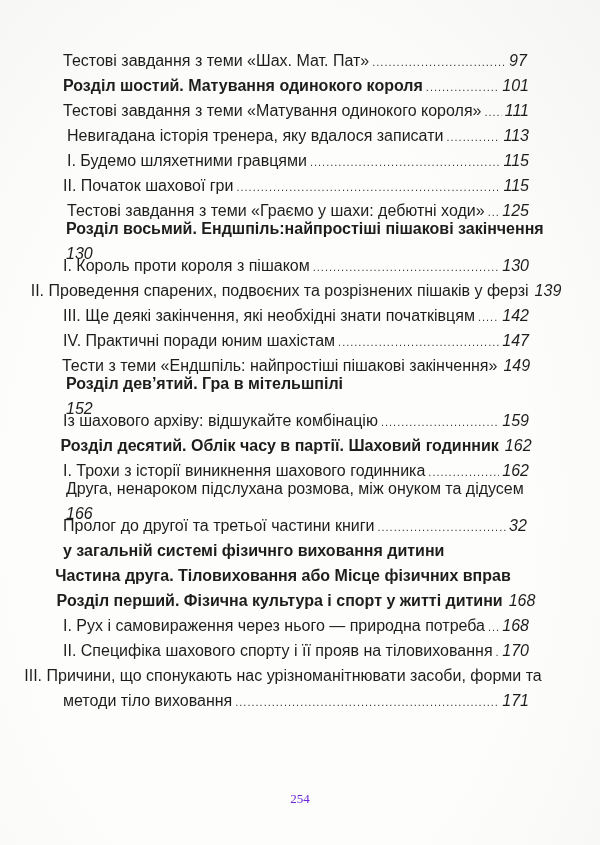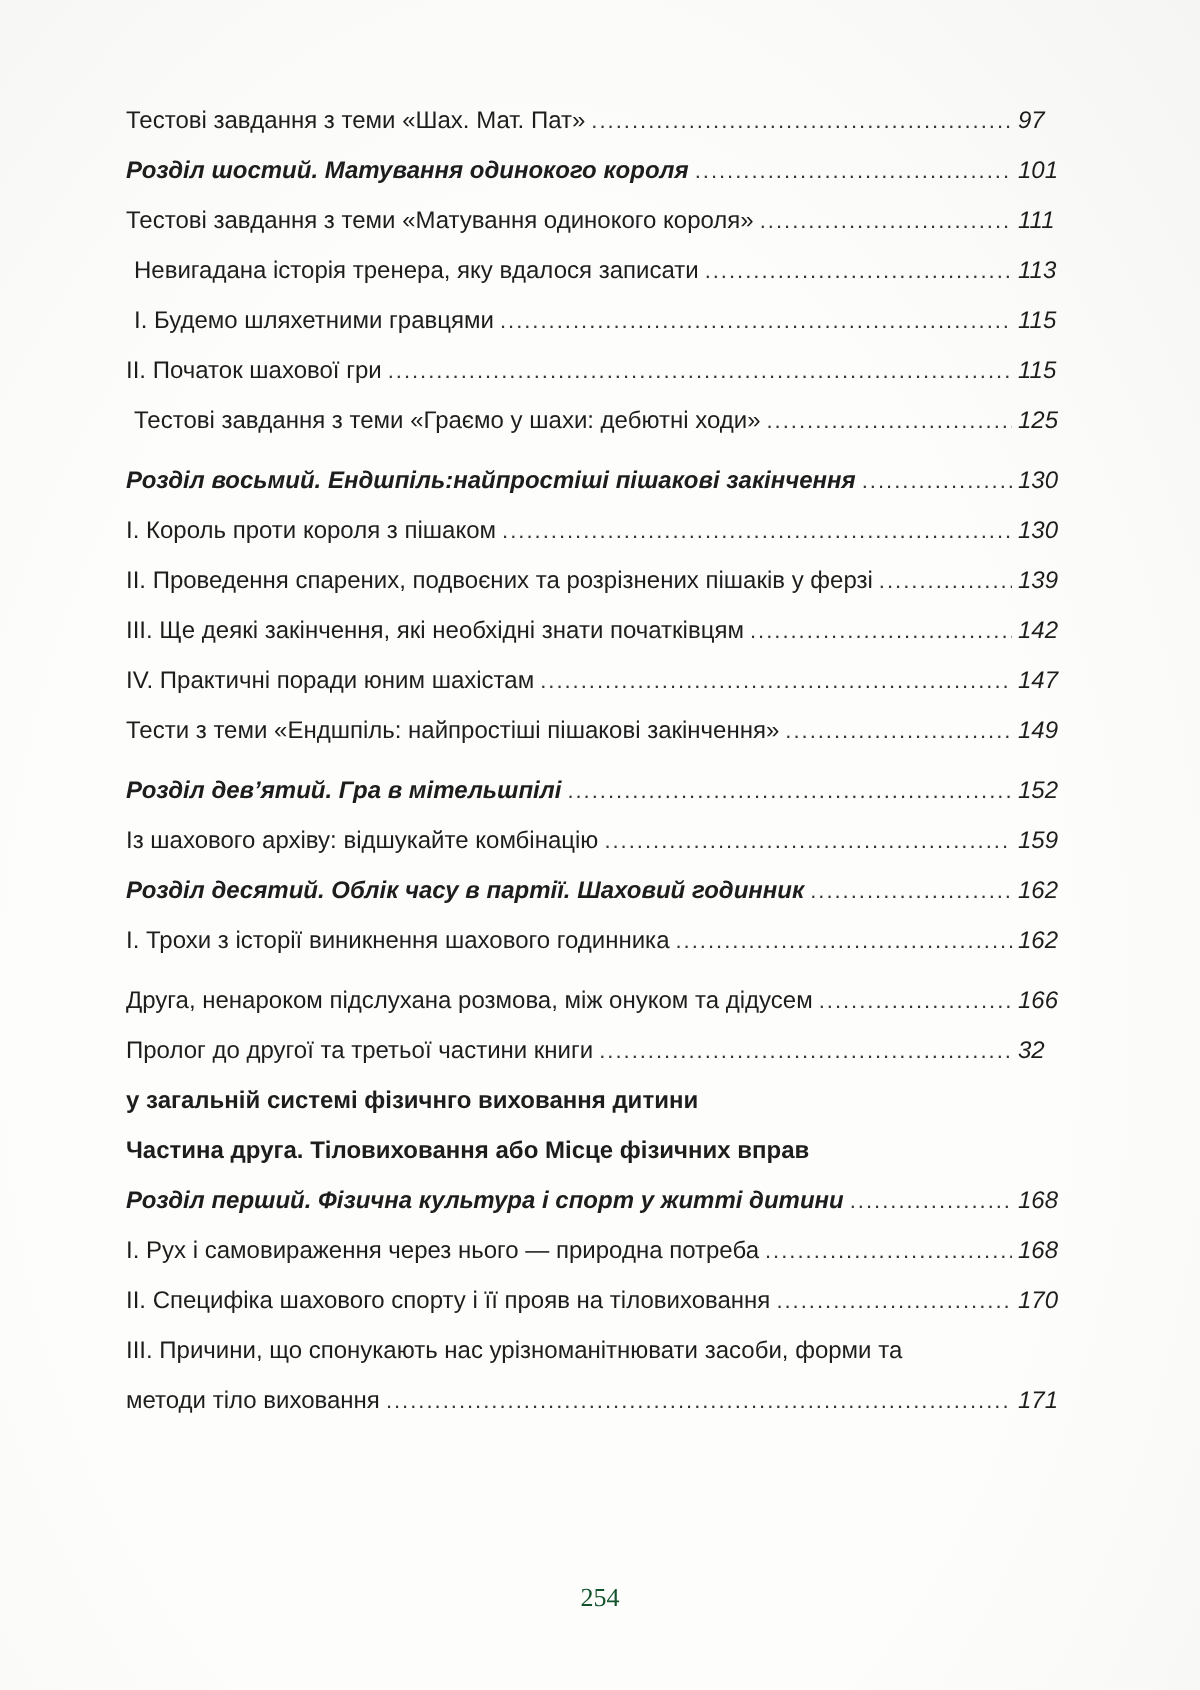"Тестові завдання з теми «Шах." .entry { font-size: 12px -> 16px }
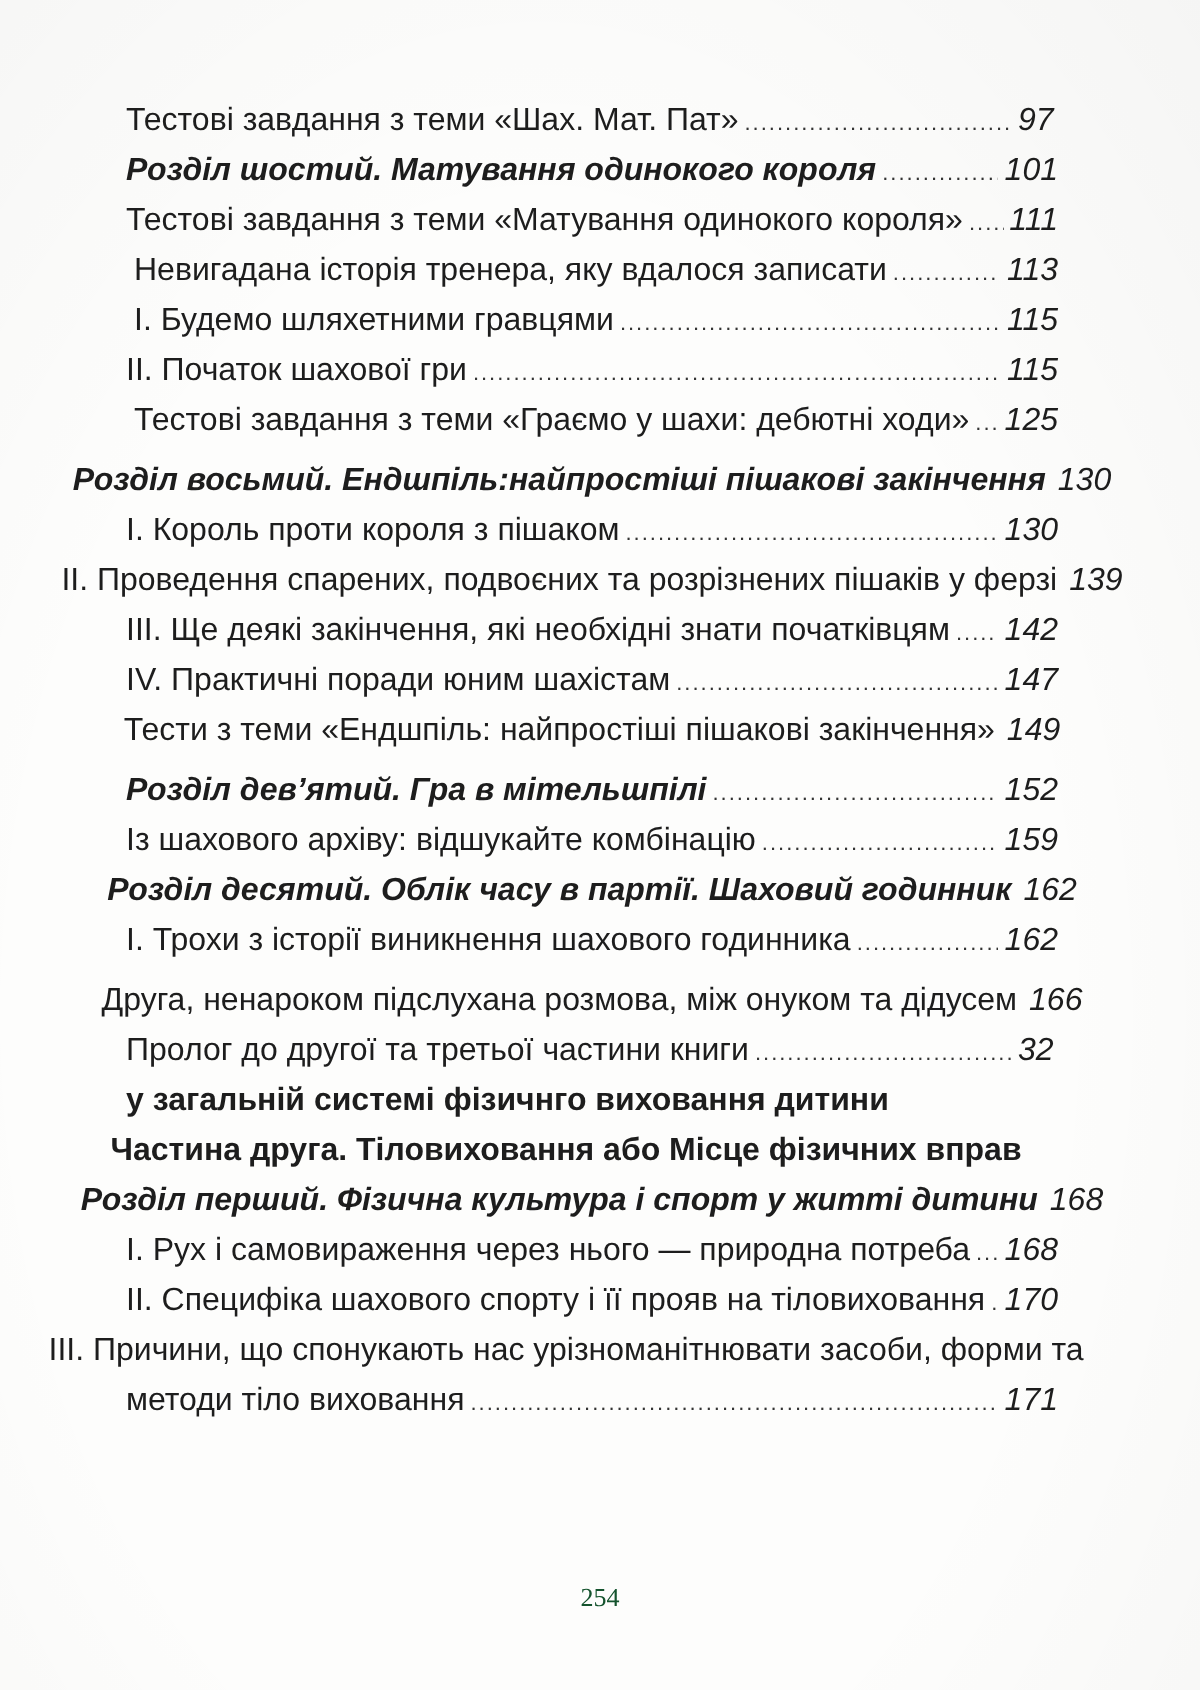"Розділ шостий. Матування одинокого" .entry.section .title { font-style: italic -> none }
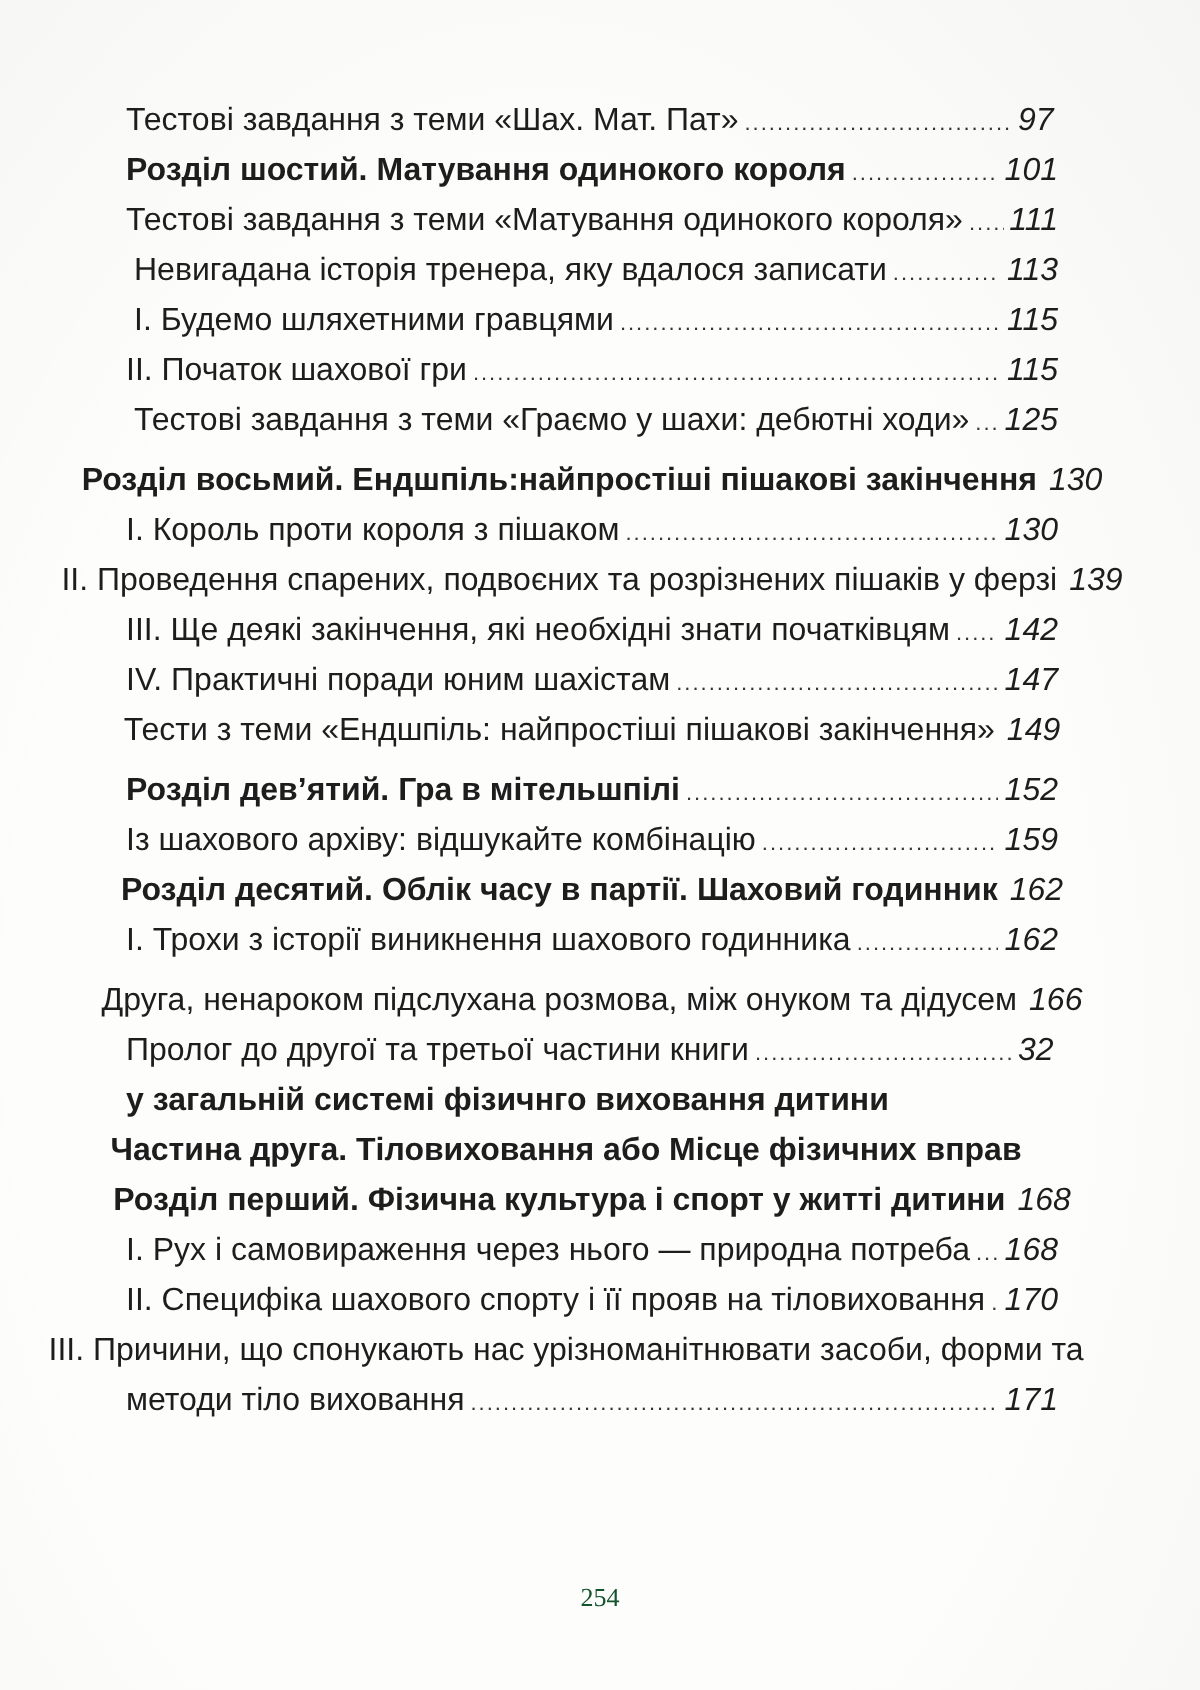"Розділ восьмий. Ендшпіль:найпростіші" .entry.gap-before { flex-direction: none -> column }
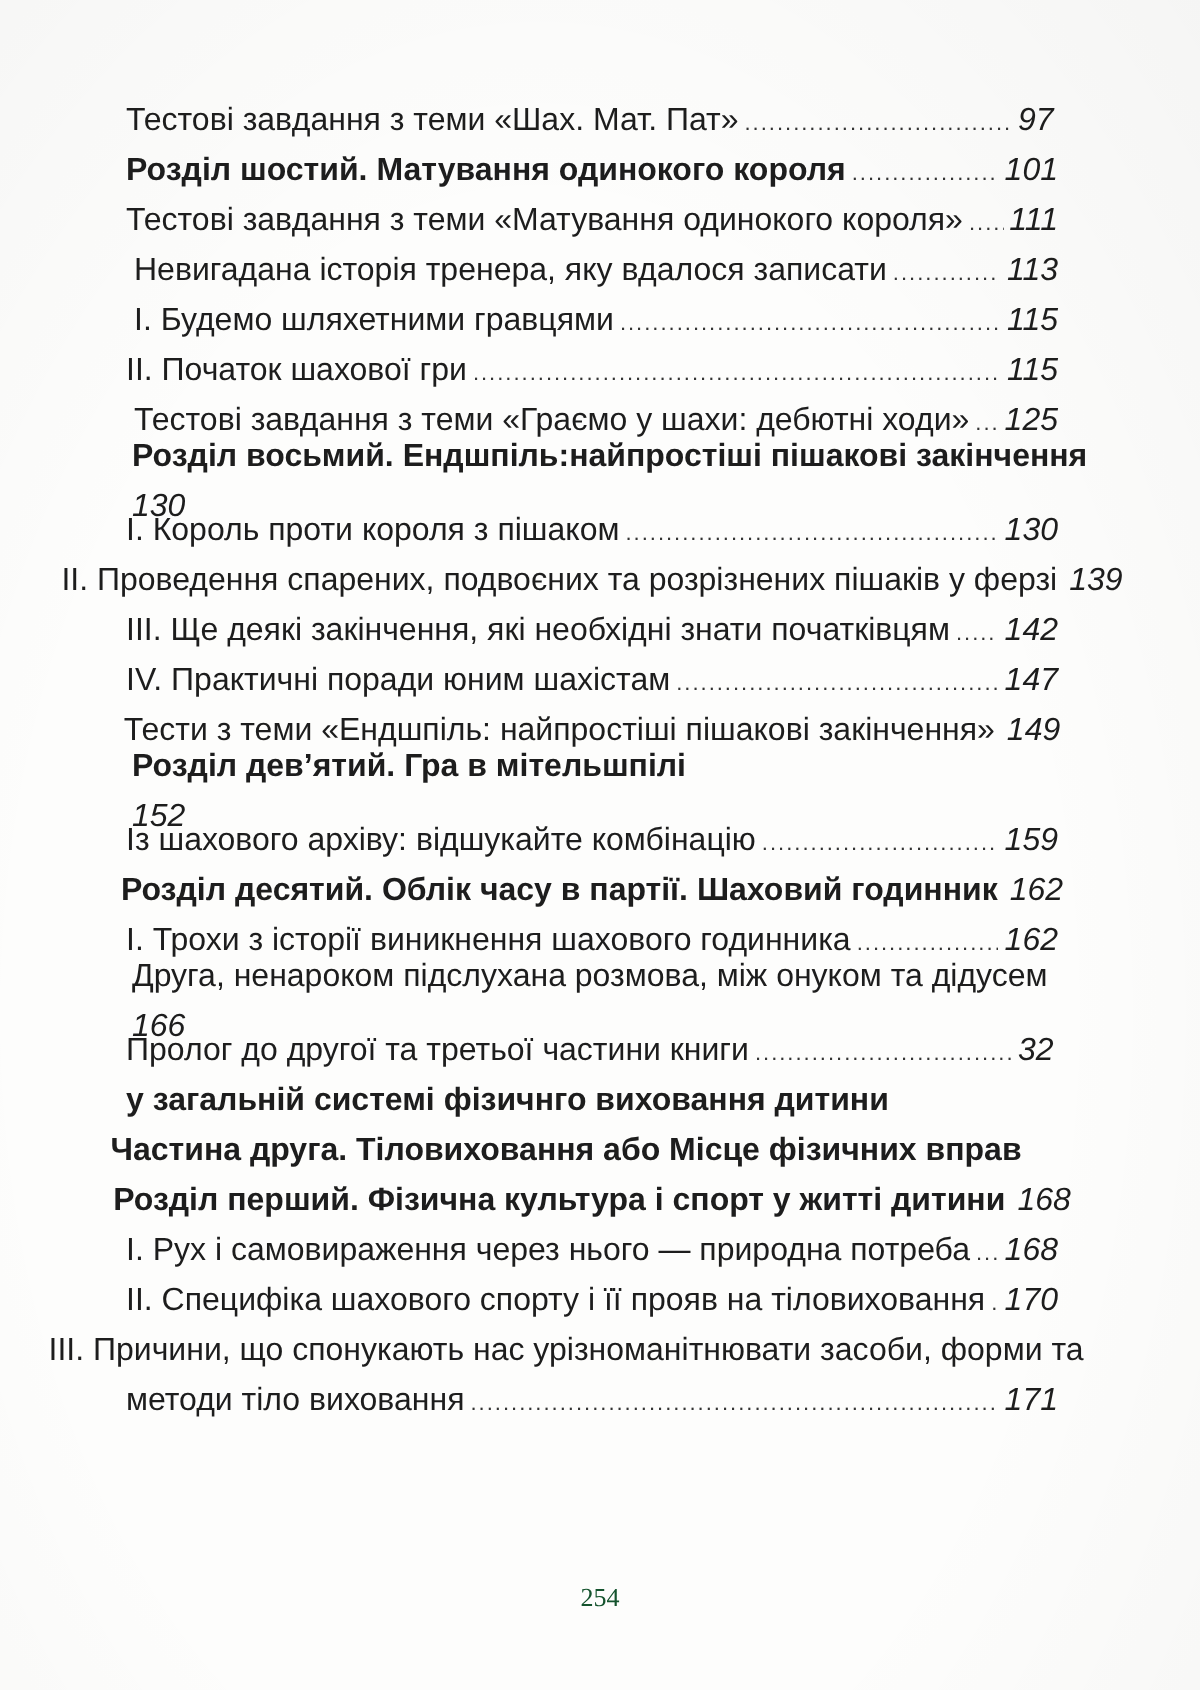"254" .folio { color: #14532d -> #6d28d9 }
